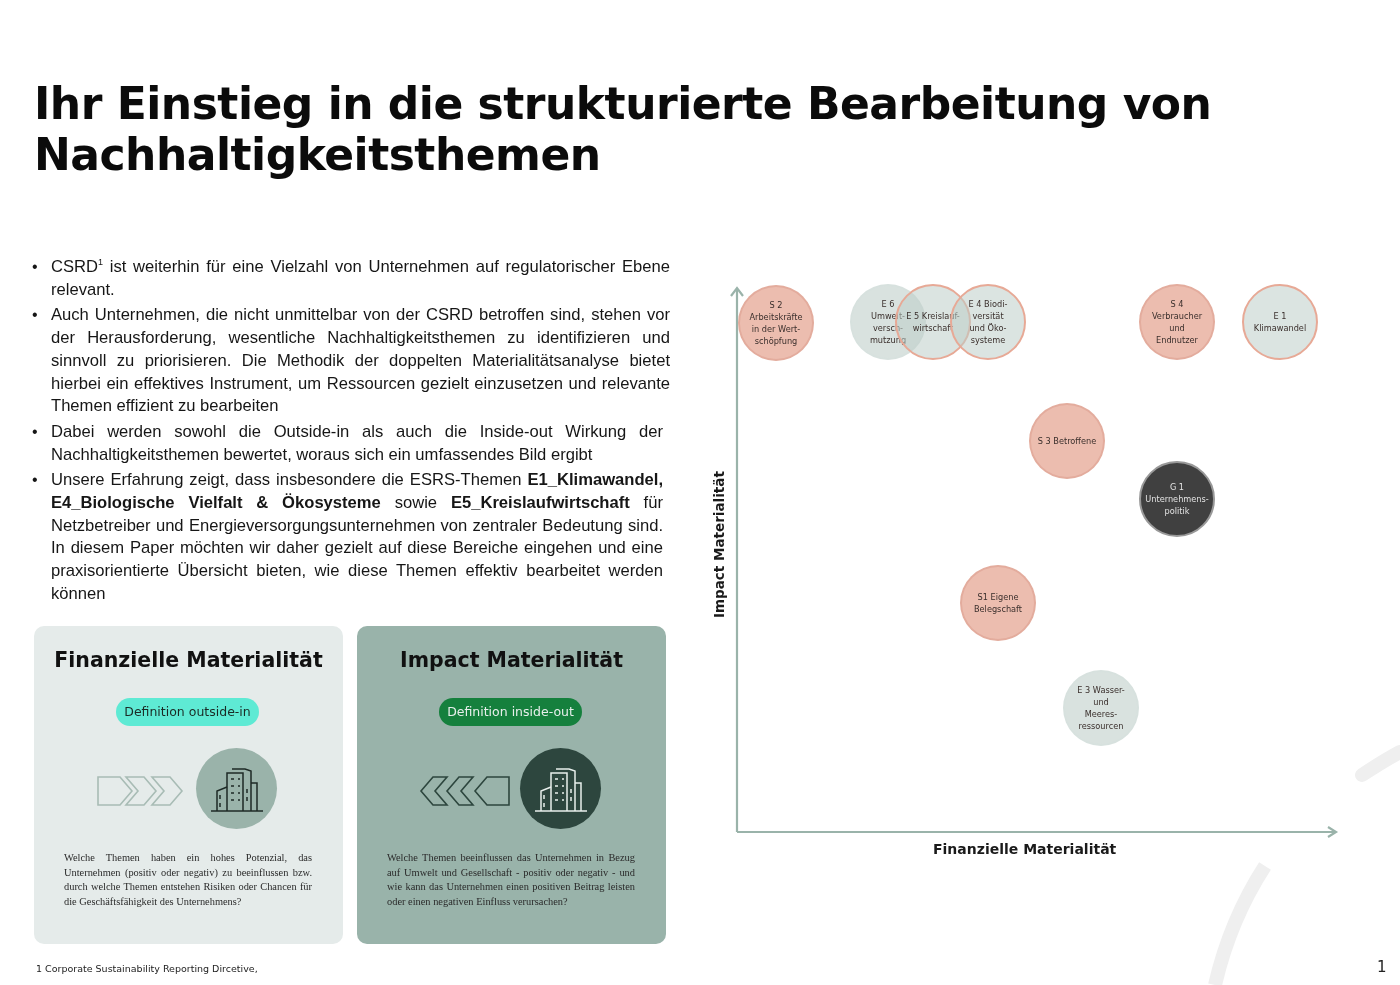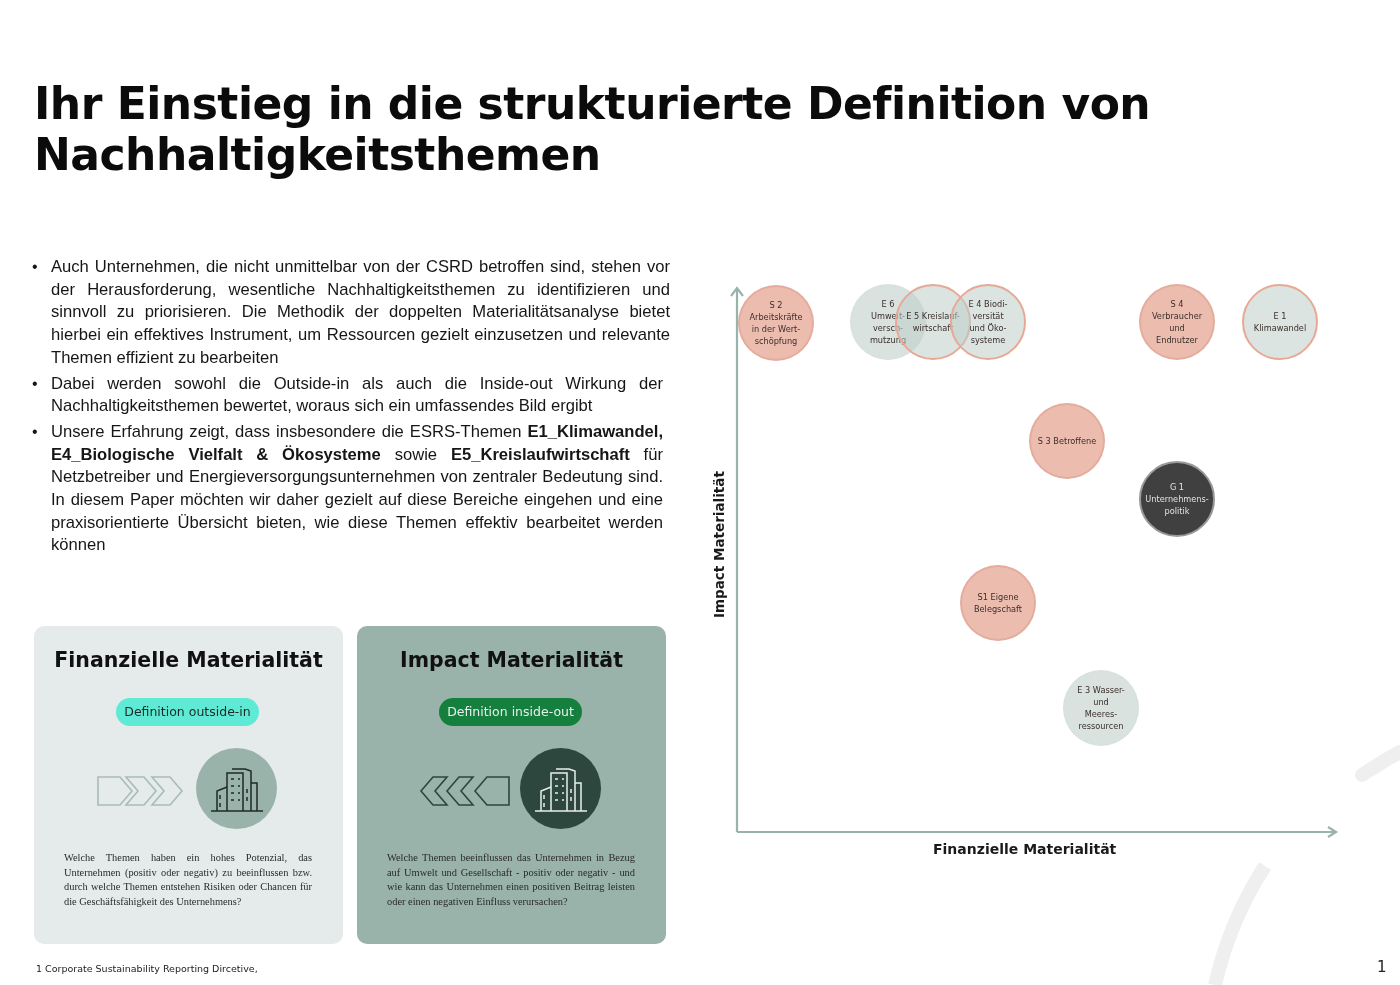"Ihr Einstieg in die strukturierte" h1.title { text: Definition -> Bearbeitung }
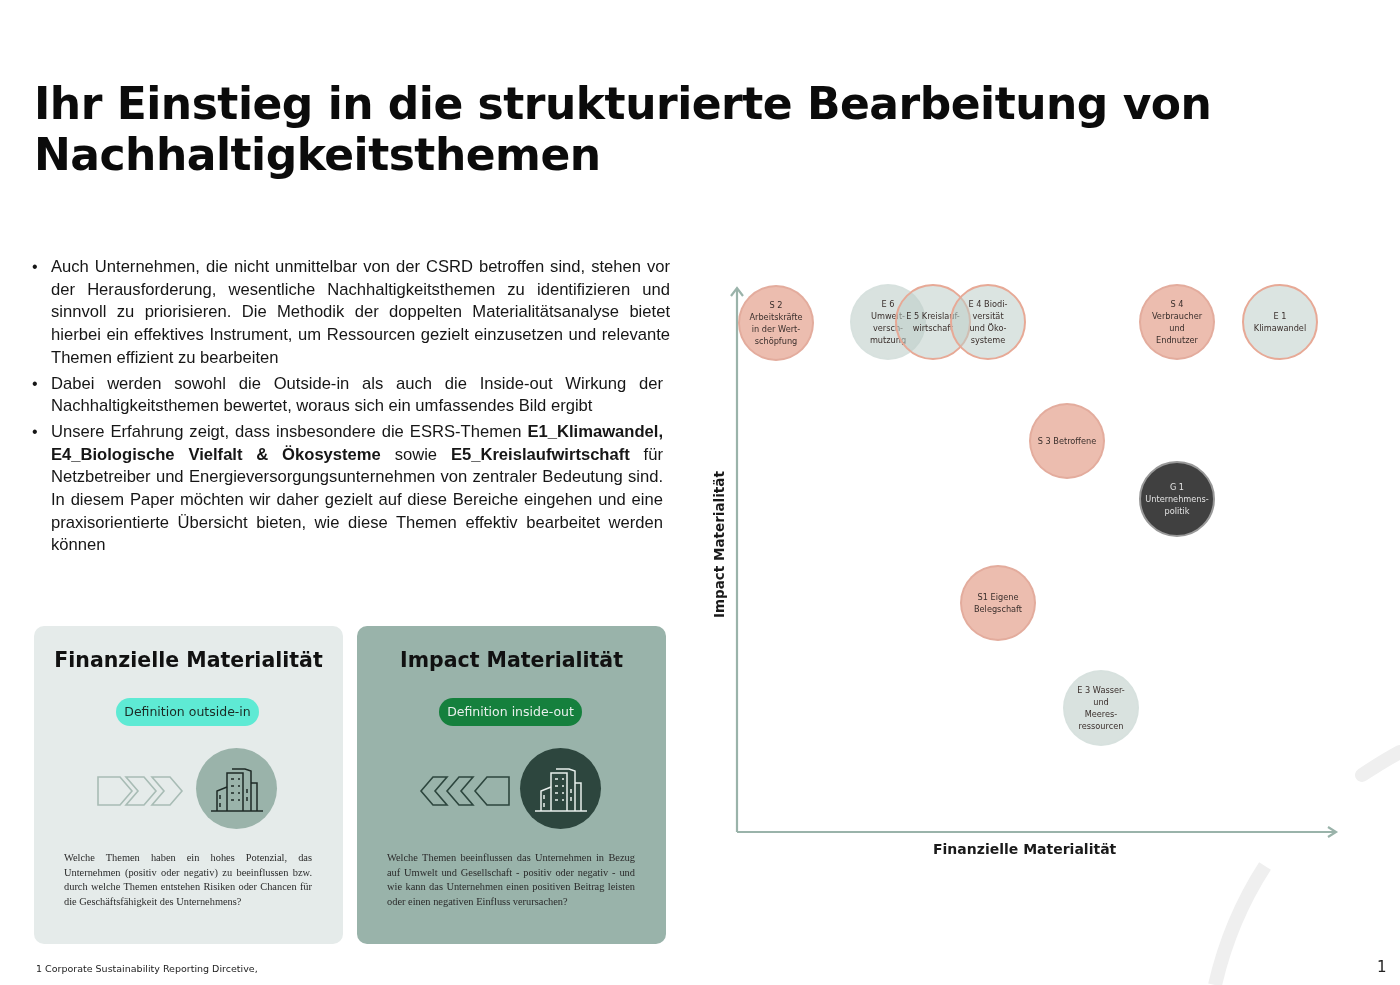"CSRD1 ist weiterhin für eine" li { html: none -> <li><span>CSRD</span><sup>1</sup><span> ist weiterhin für eine Vielzahl von Unternehmen auf regulatorischer Ebene relevant.</span></li> }
